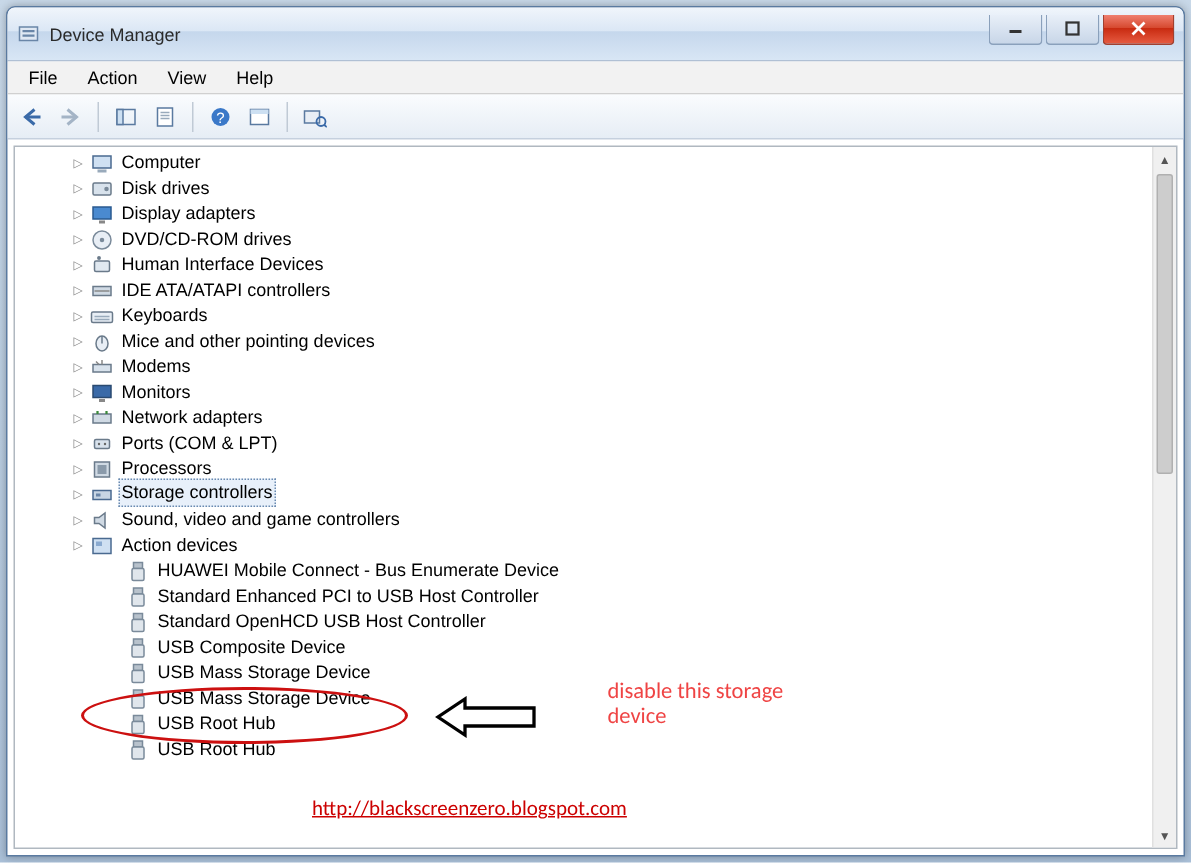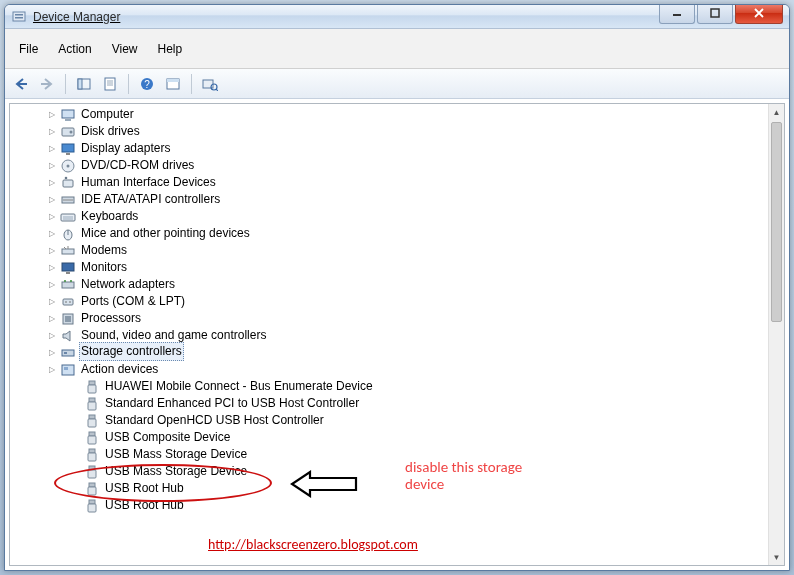"Device Manager" .titlebar { height: 24px -> 36px; text-decoration: underline -> none }
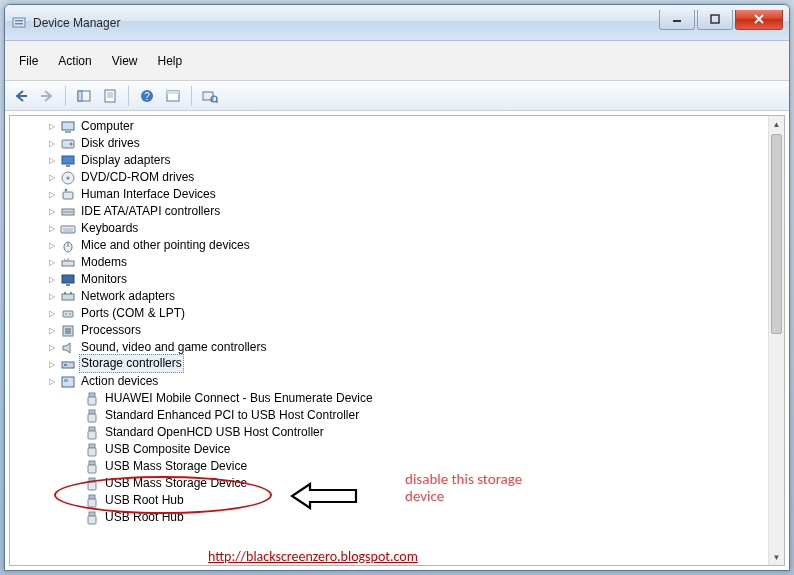"File" .menubar { height: 40px -> 22px }
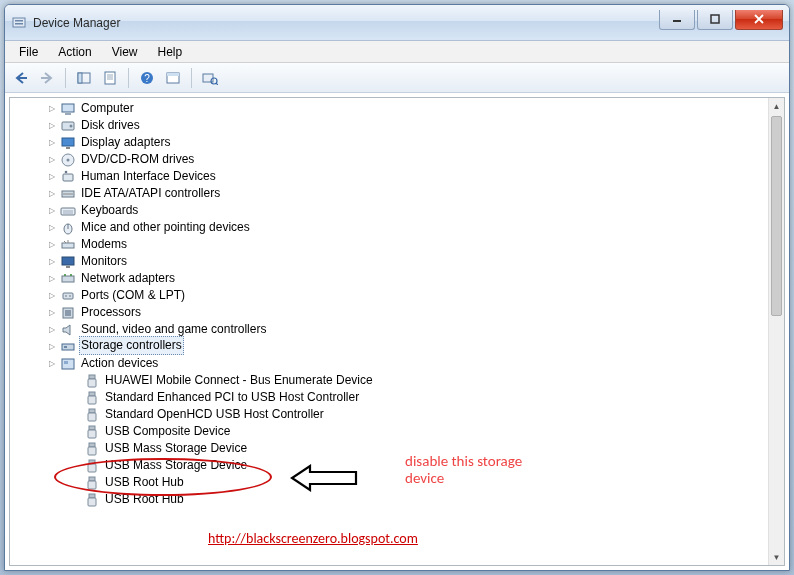"Sound, video and game controllers" div.tree-row { order: before "Storage controllers" -> after "Storage controllers" }
